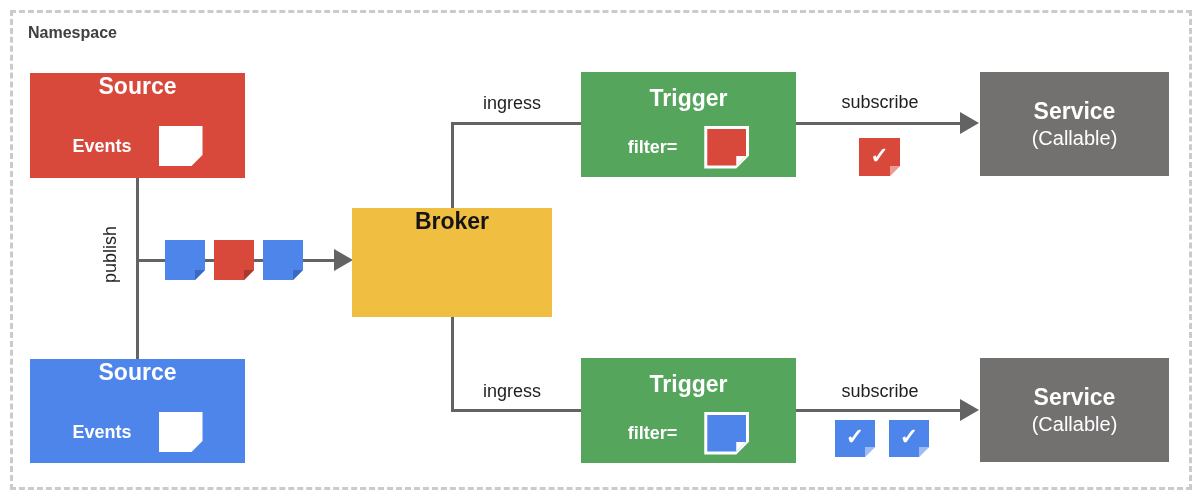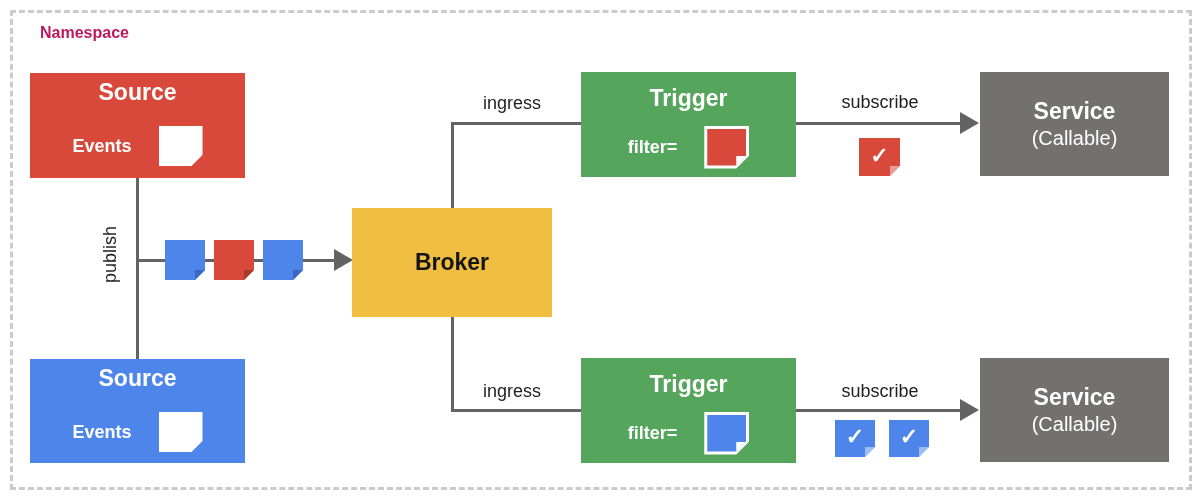"Namespace" .ns-label { color: #be185d -> #404040; left: 40px -> 28px }
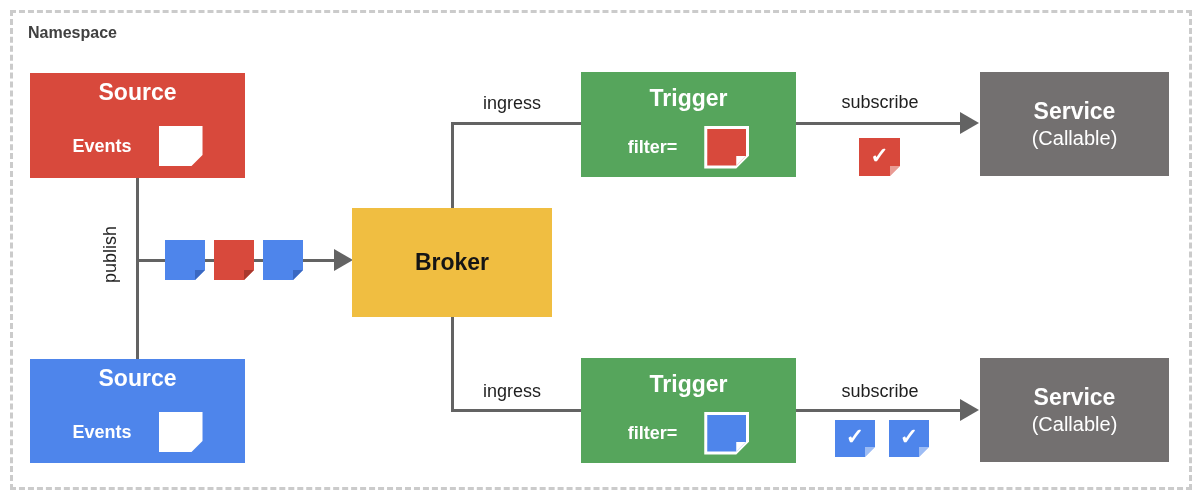"Source" .box .title { padding-top: 6px -> 0 }
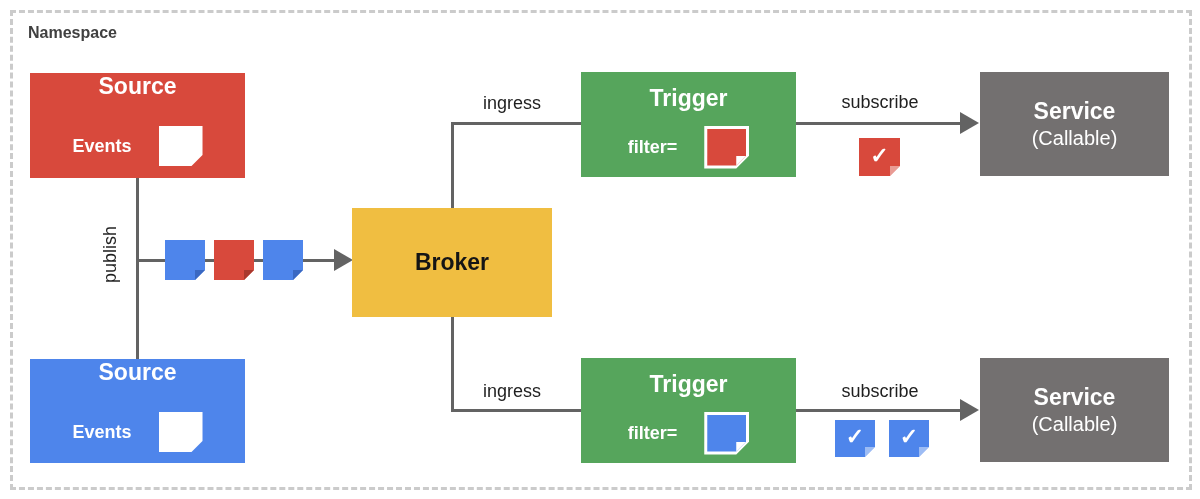"Broker" .box.broker-box { align-items: center -> flex-start }
